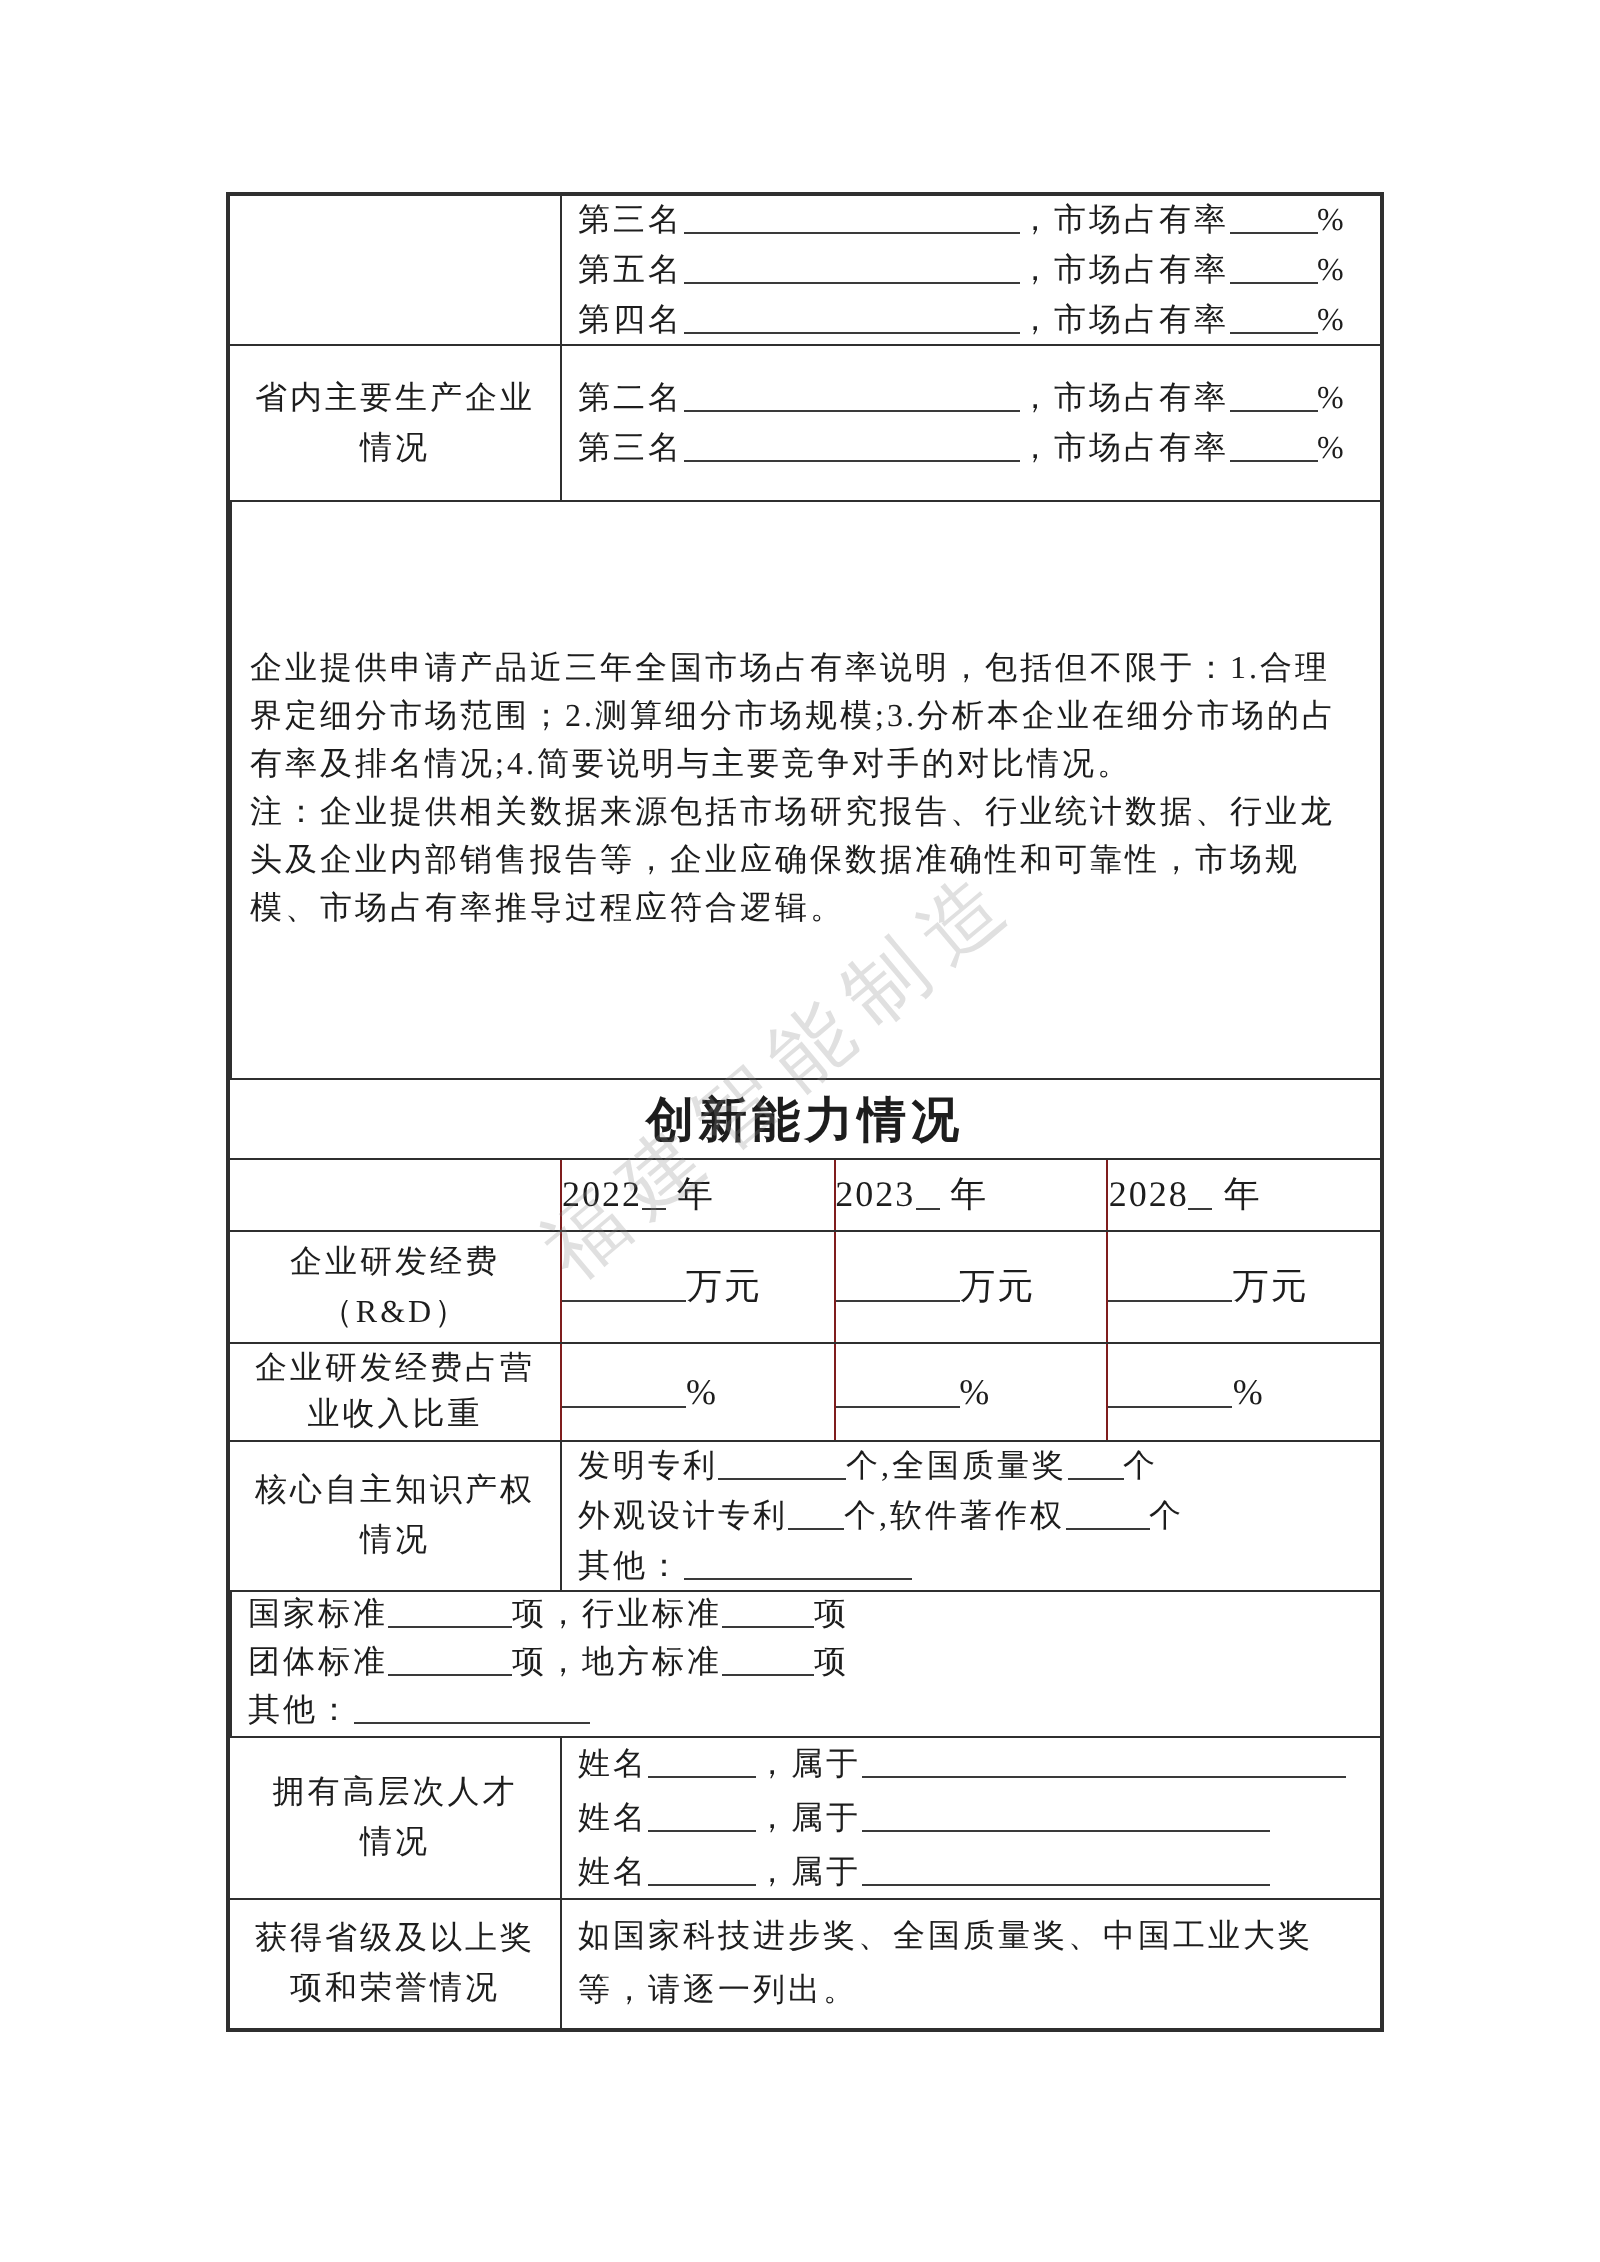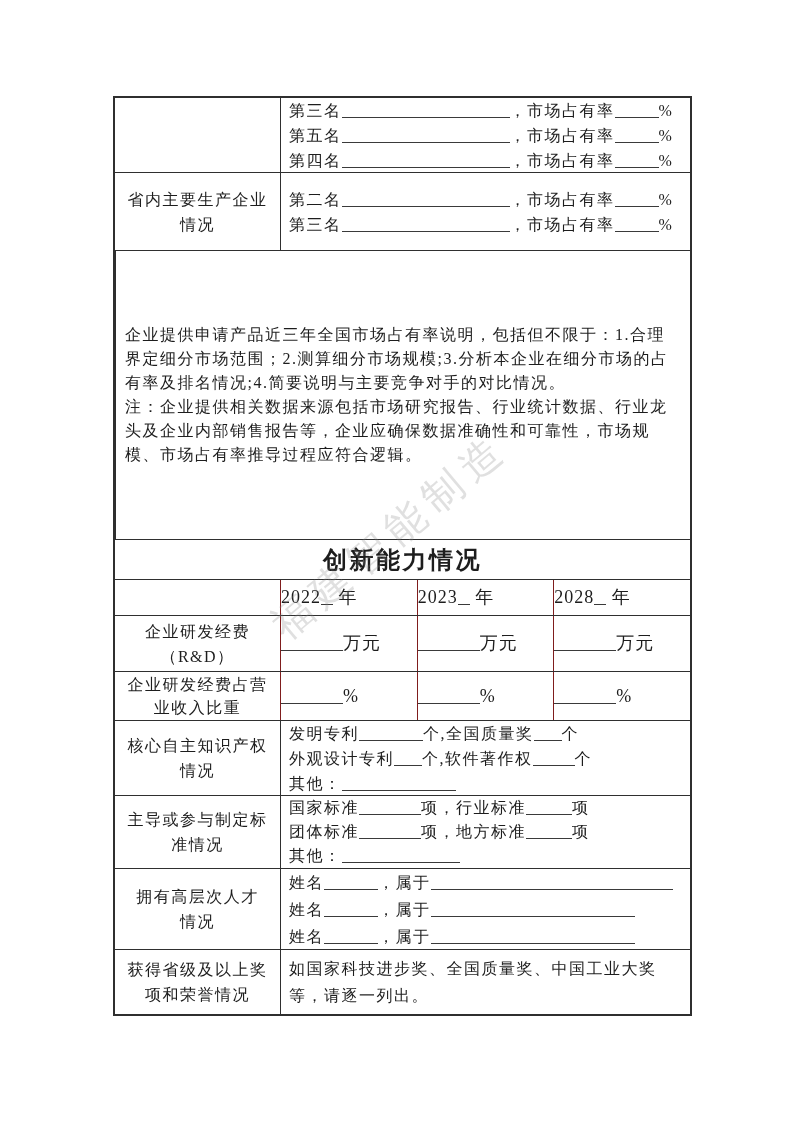"主导或参与制定标" div.lcell { html: <div>主导或参与制定标 准情况</div> -> none }
